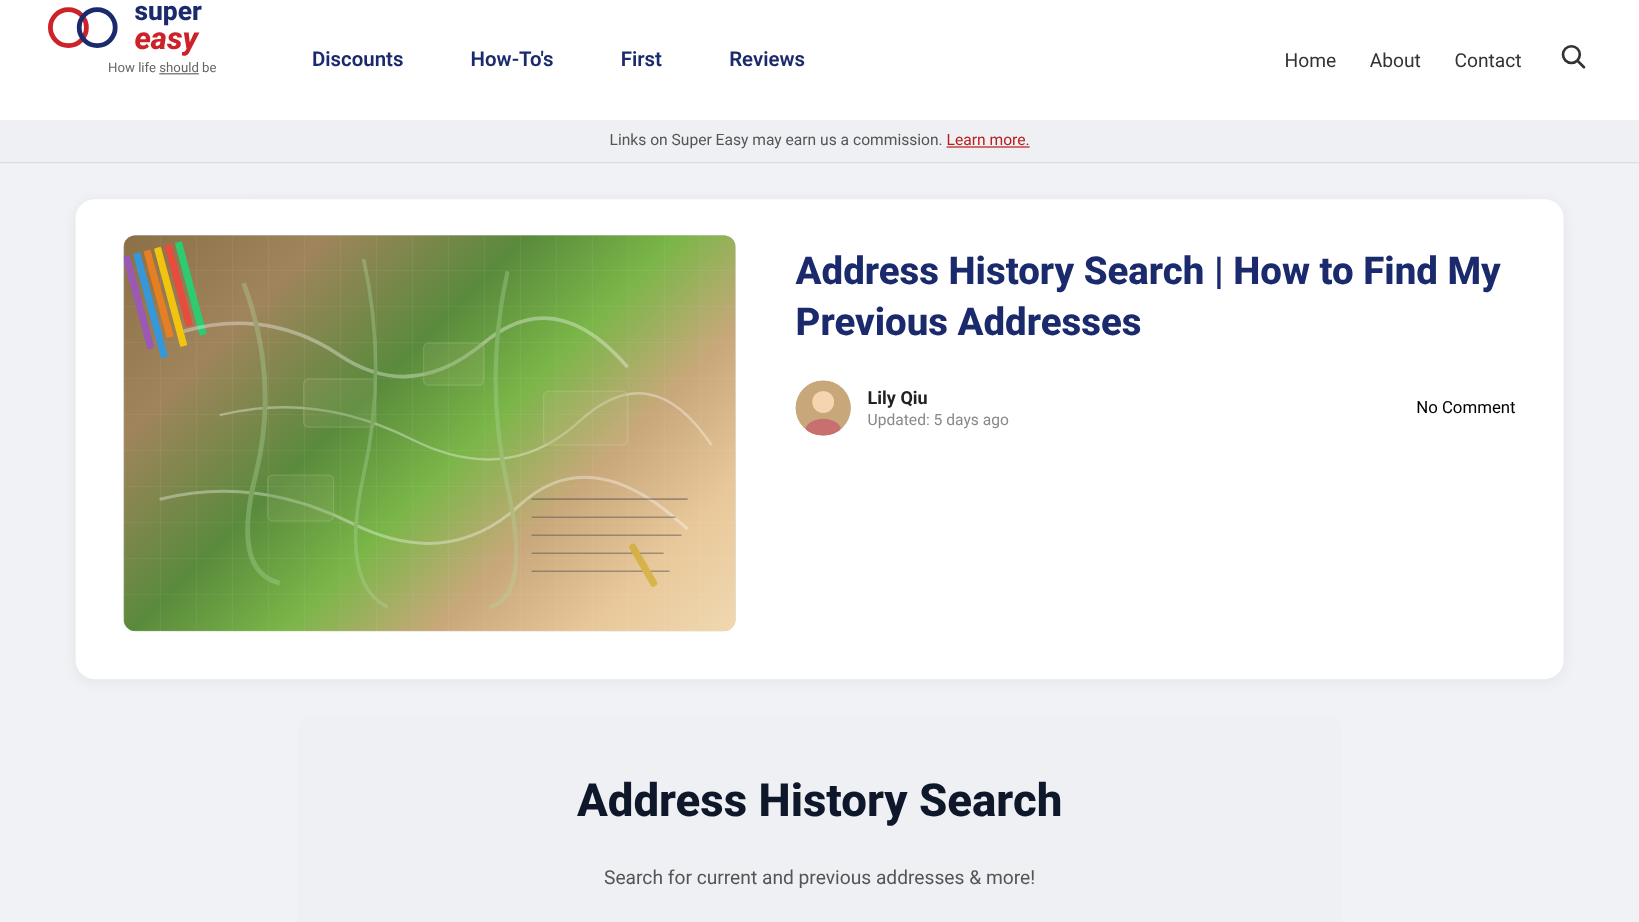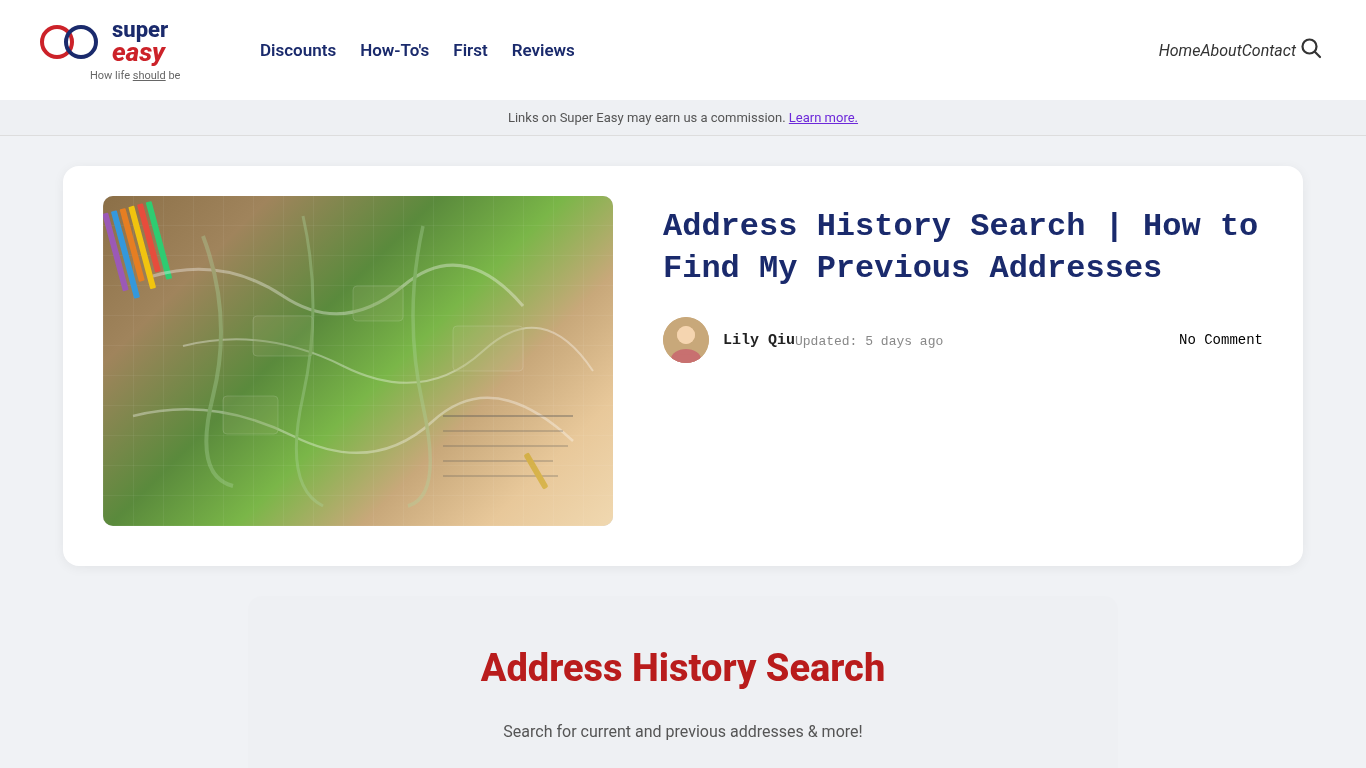"super" header { align-items: center -> none }
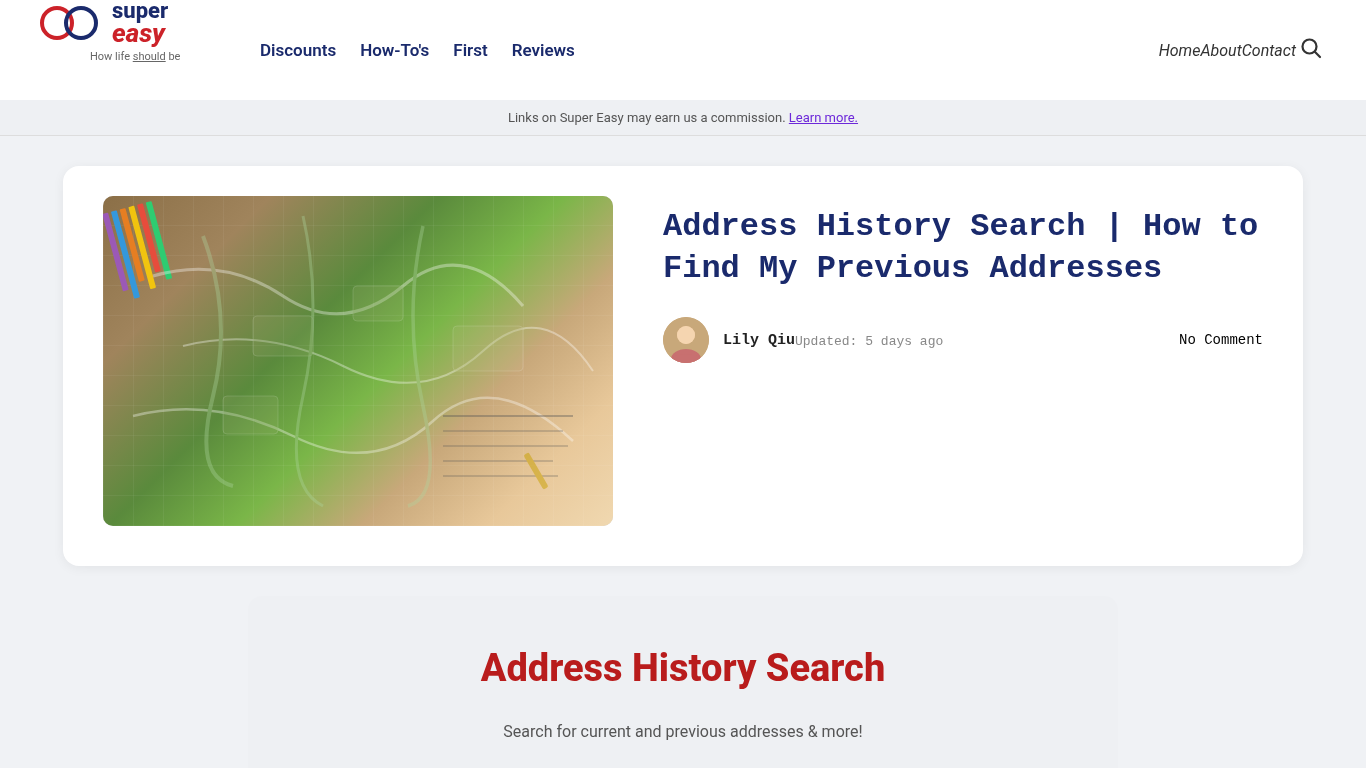"Discounts" nav.main-nav { gap: 24px -> 56px }
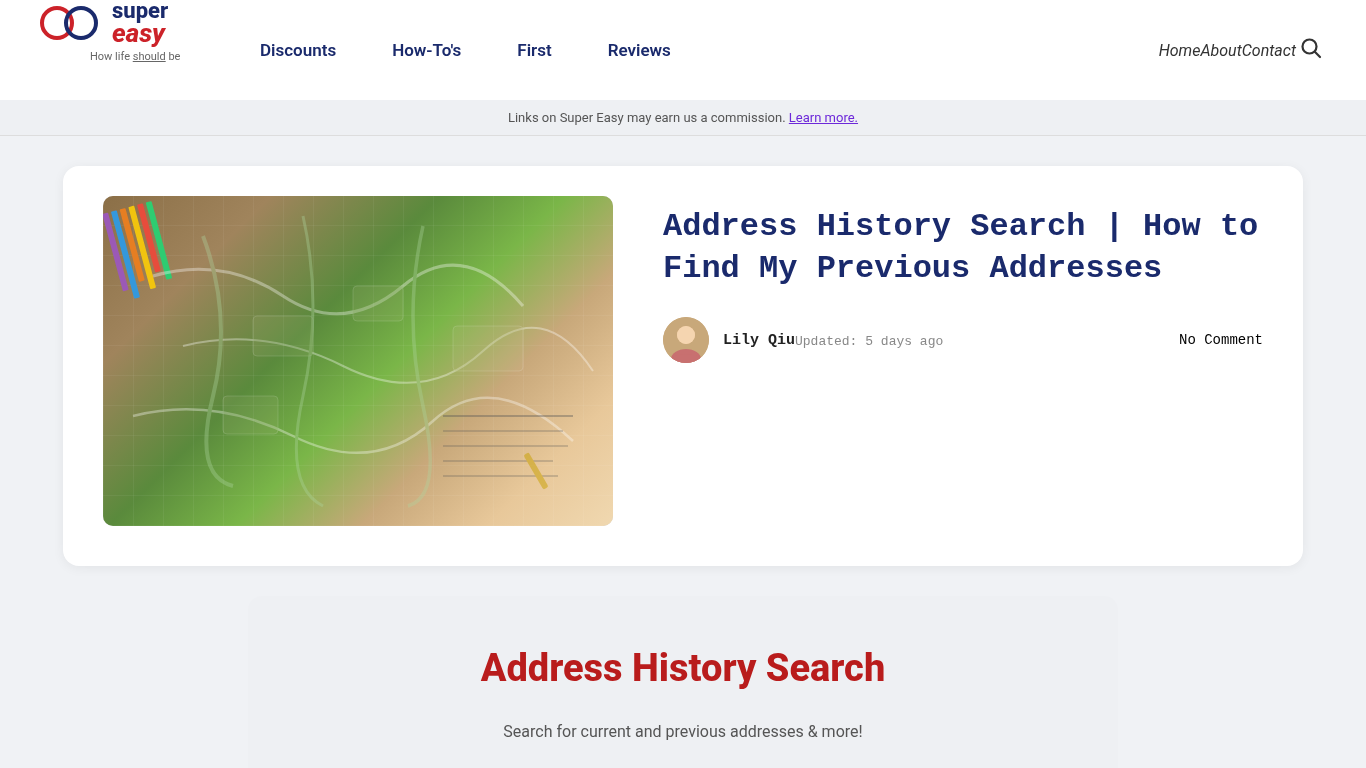"Home" .right-nav { font-style: italic -> none; gap: none -> 28px }
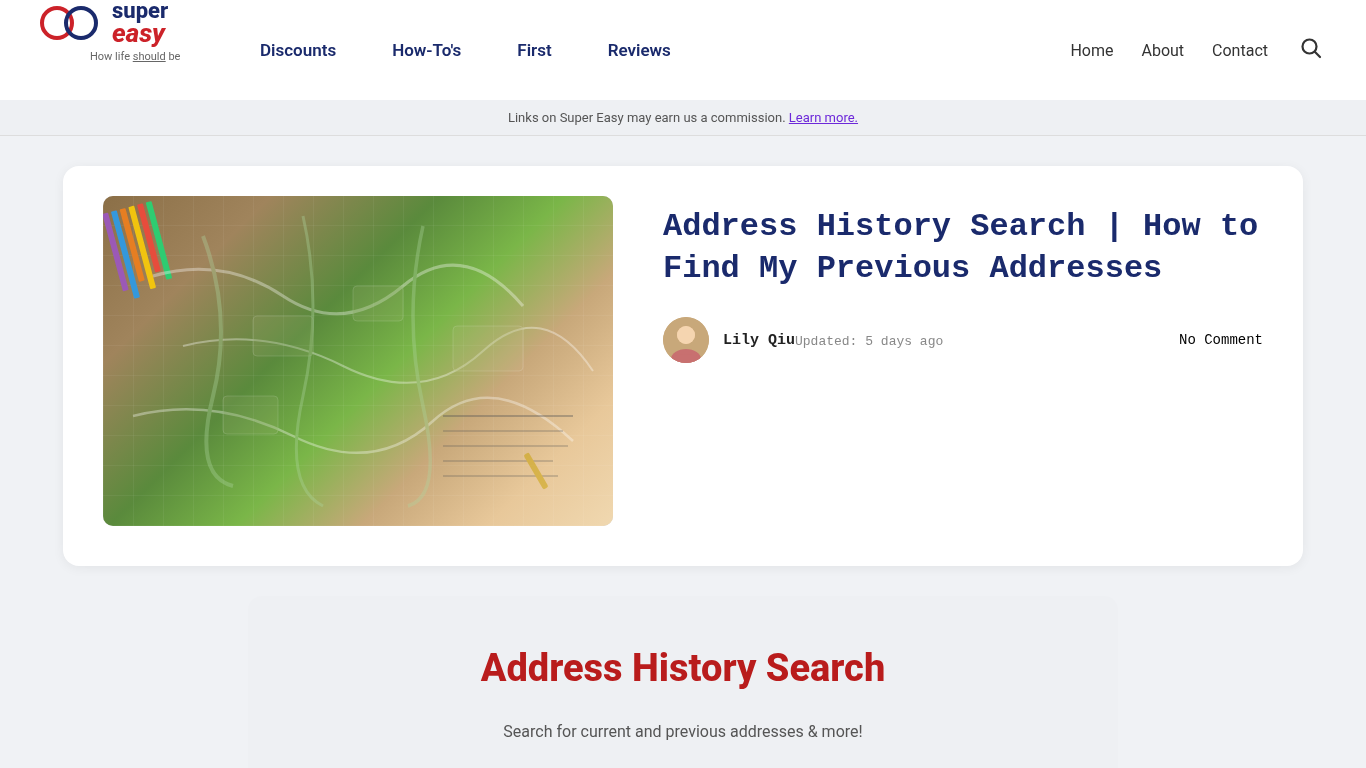"Learn more." .commission-banner a { color: #6d28d9 -> #b91c1c }
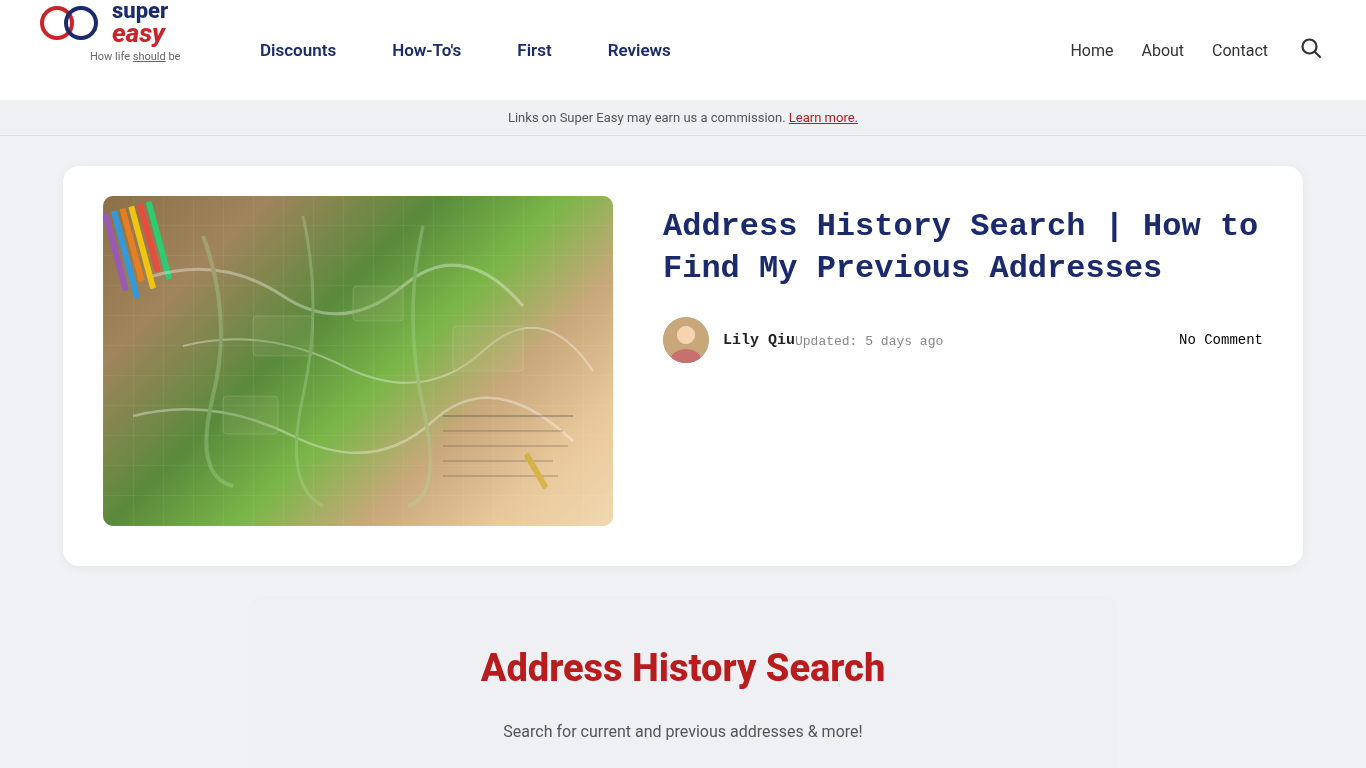"Address History Search | How" .article-card { font-family: Liberation Mono, monospace -> none }
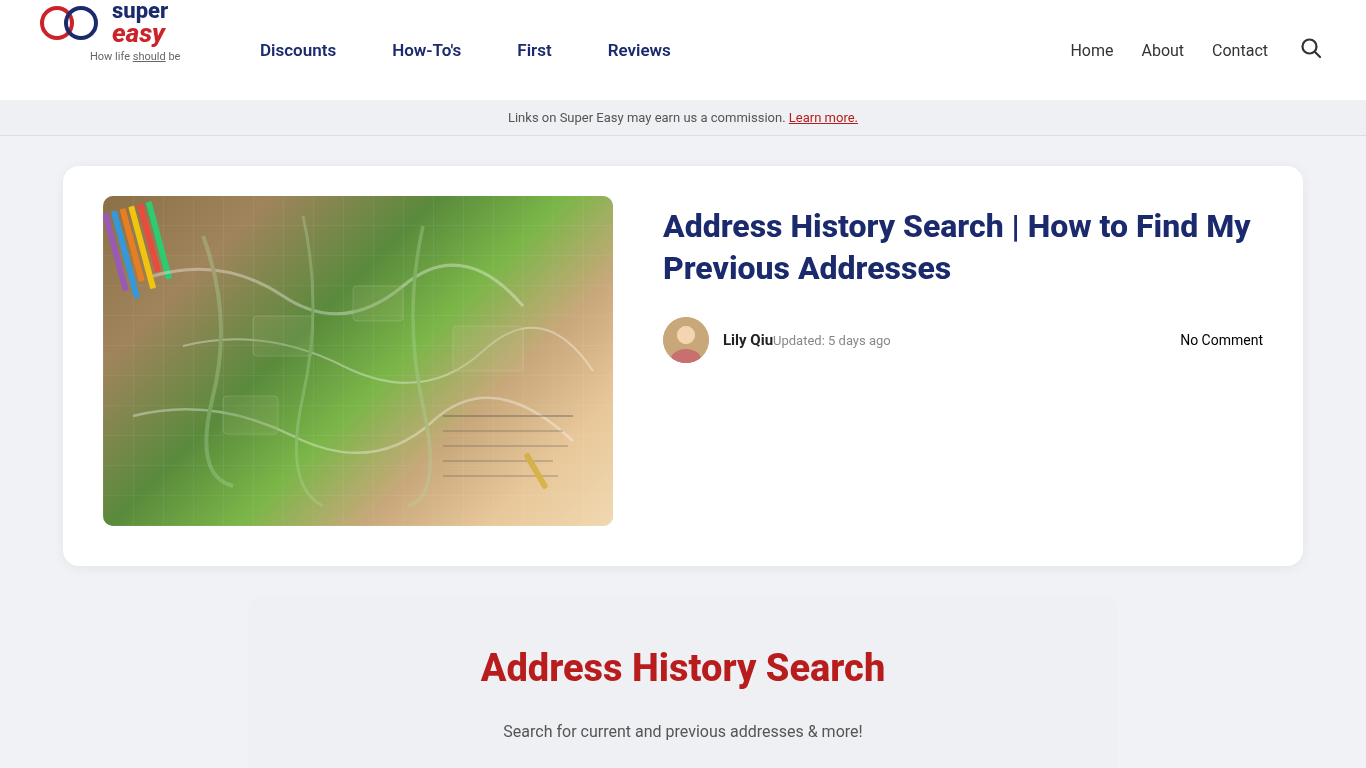"Lily Qiu" .author-info { flex-direction: row -> column }
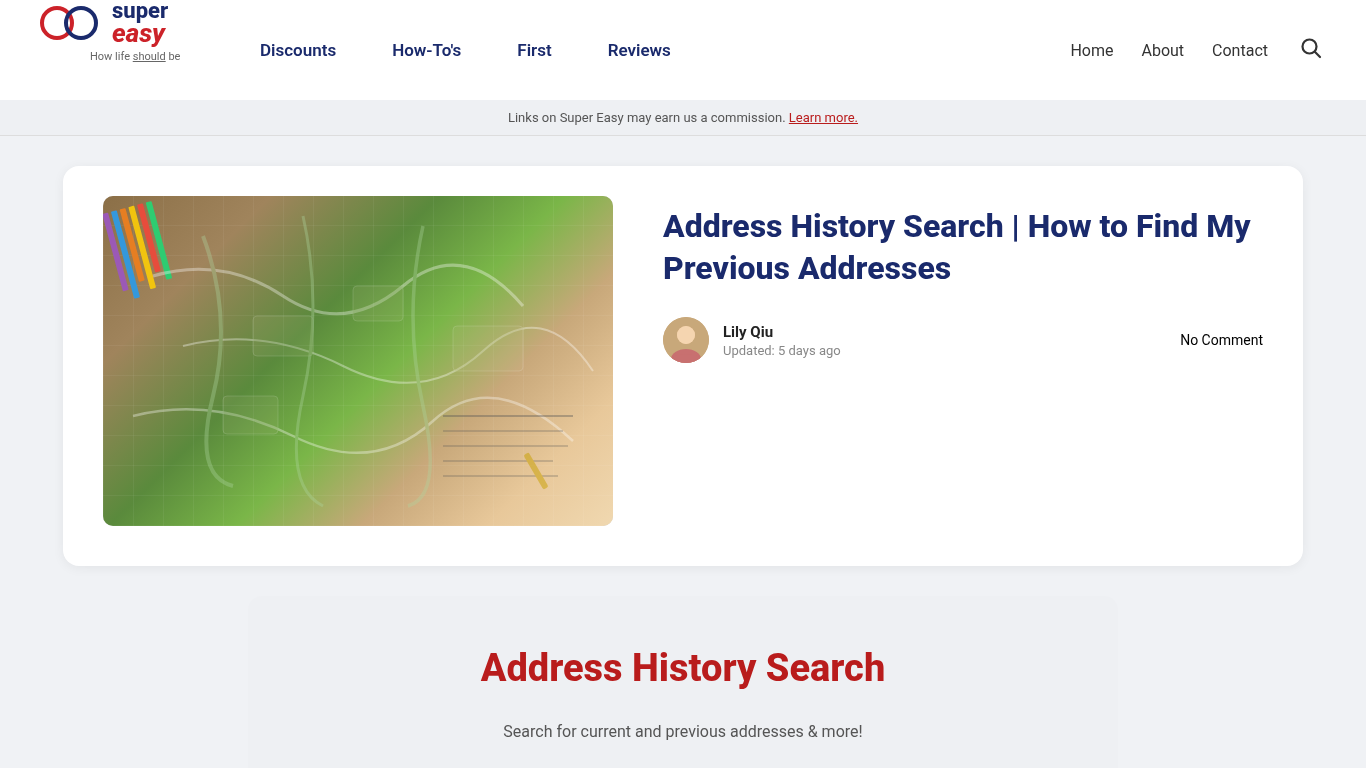"Address History Search" .search-widget-title { color: #b91c1c -> #0f172a }
